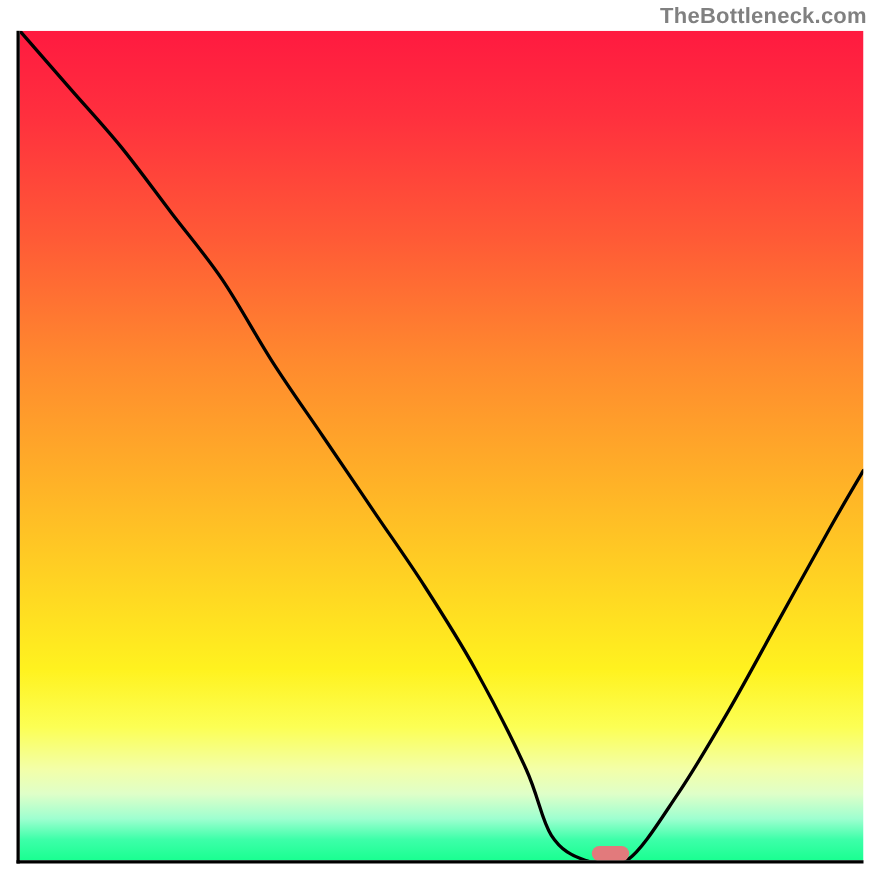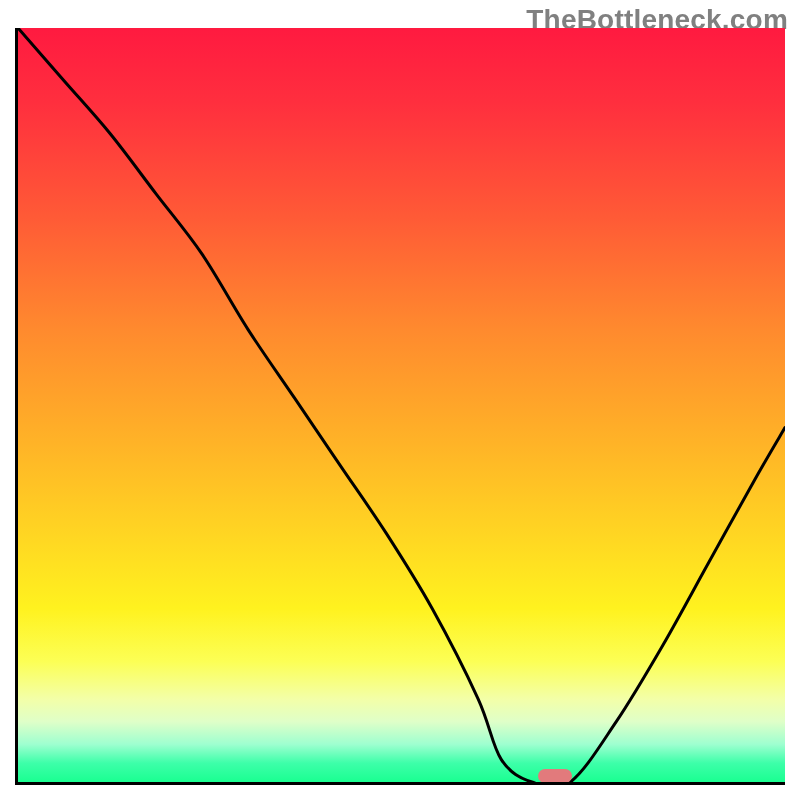"TheBottleneck.com" .watermark { font-size: 28px -> 20px }
